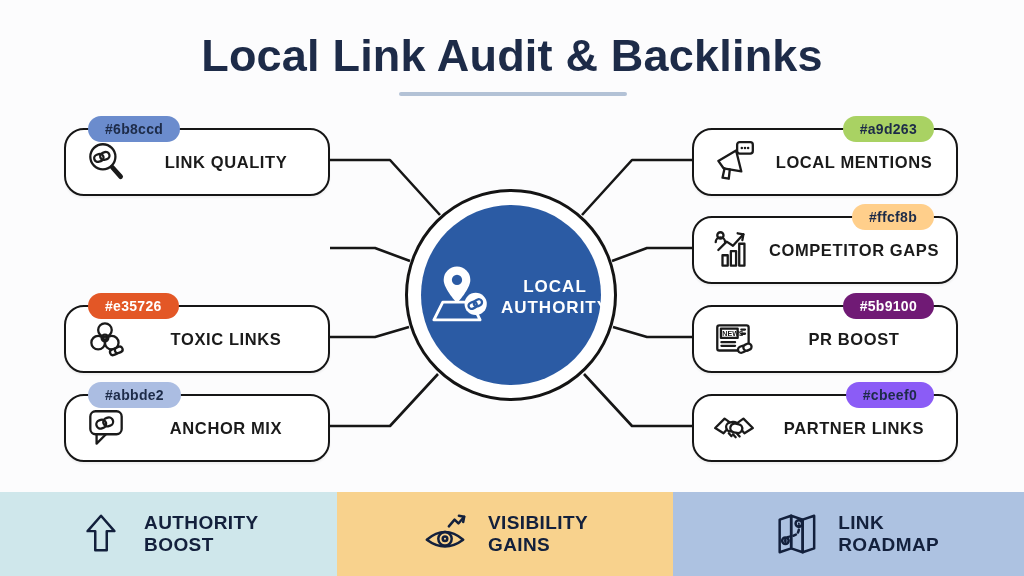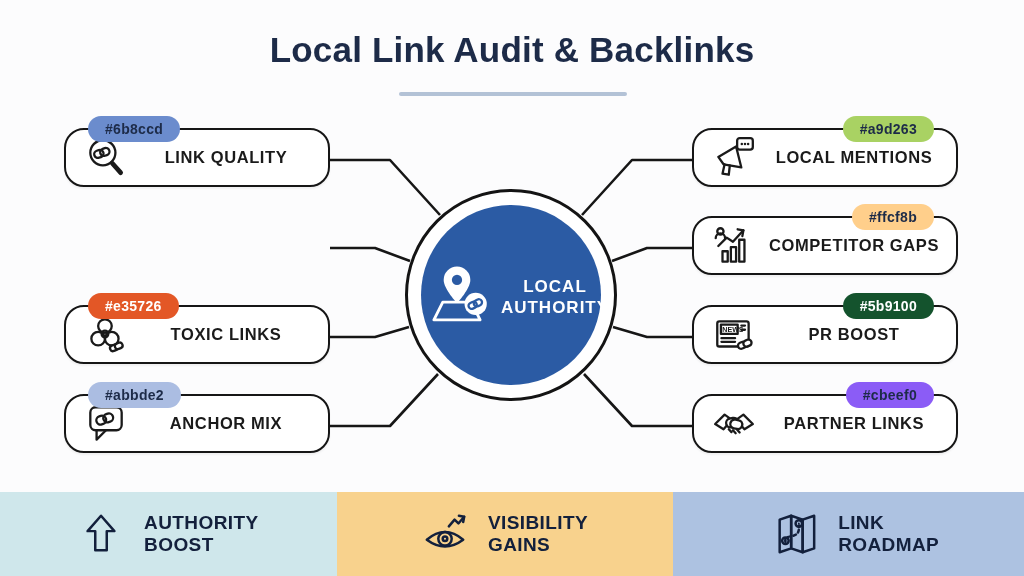"Local Link Audit & Backlinks" .title { font-size: 35px -> 45px }
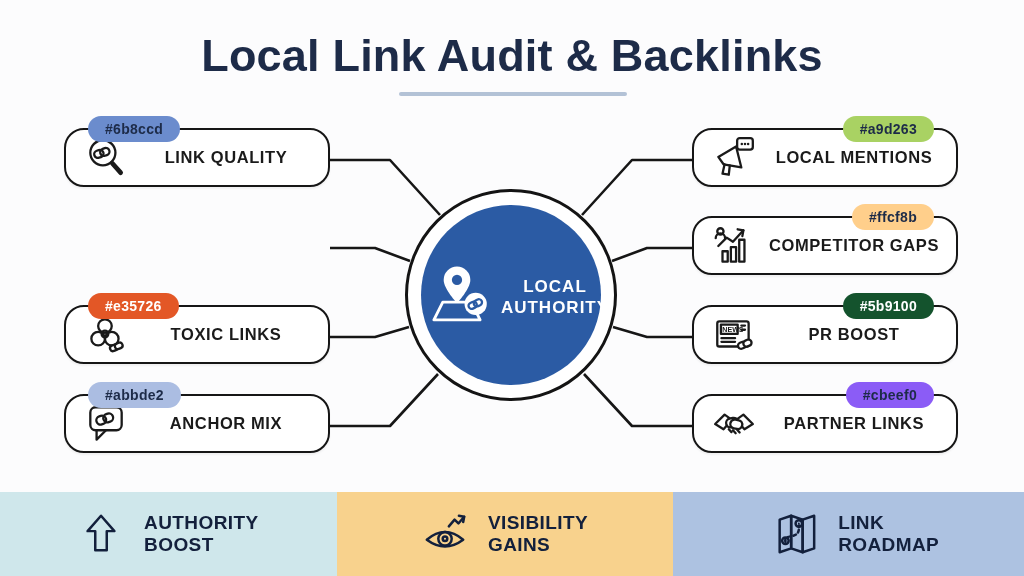"#6b8ccd" .node { height: 59px -> 68px }
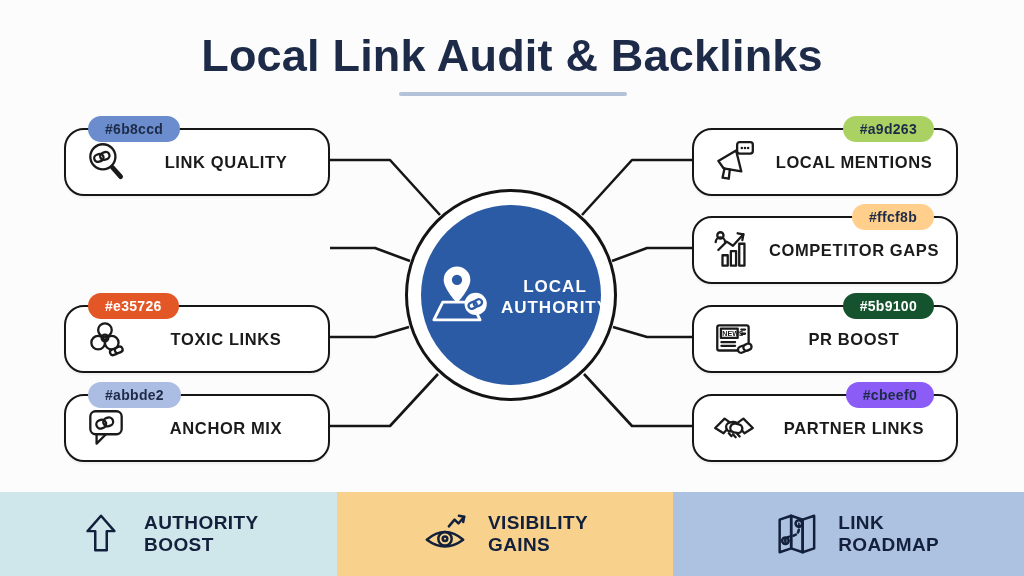"#5b9100" span.badge { background: #14532d -> #701a75 }
